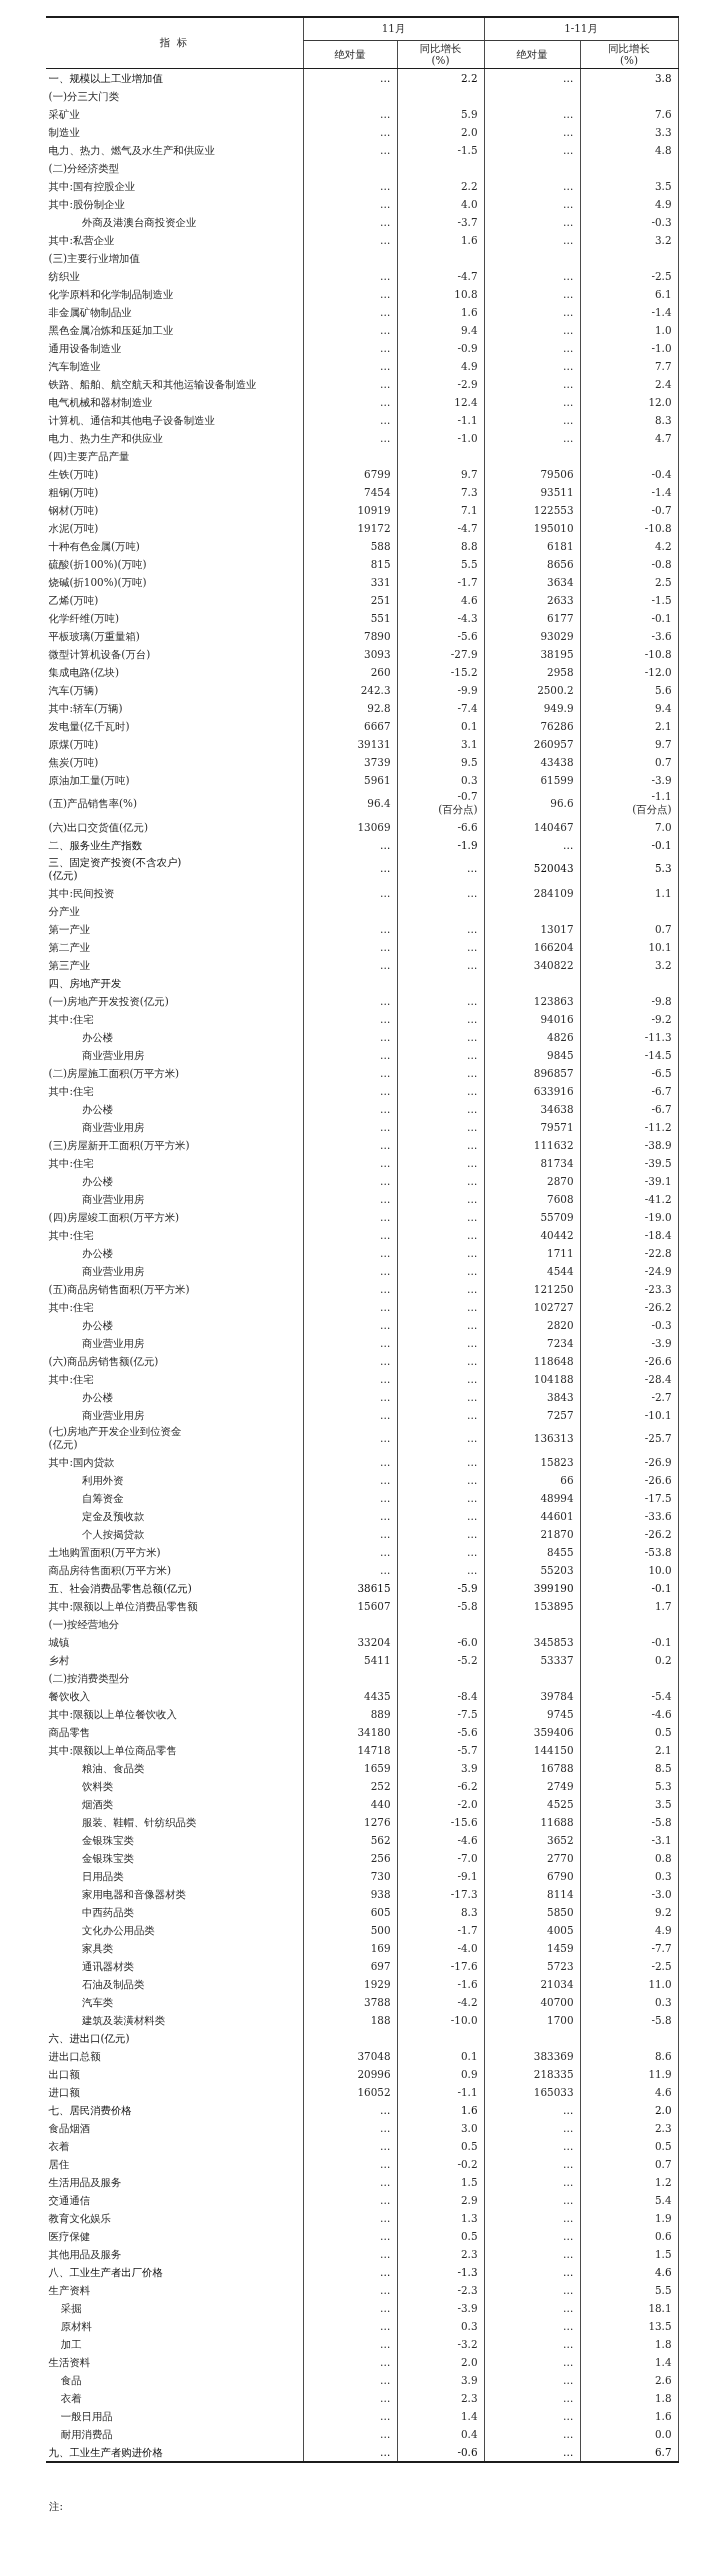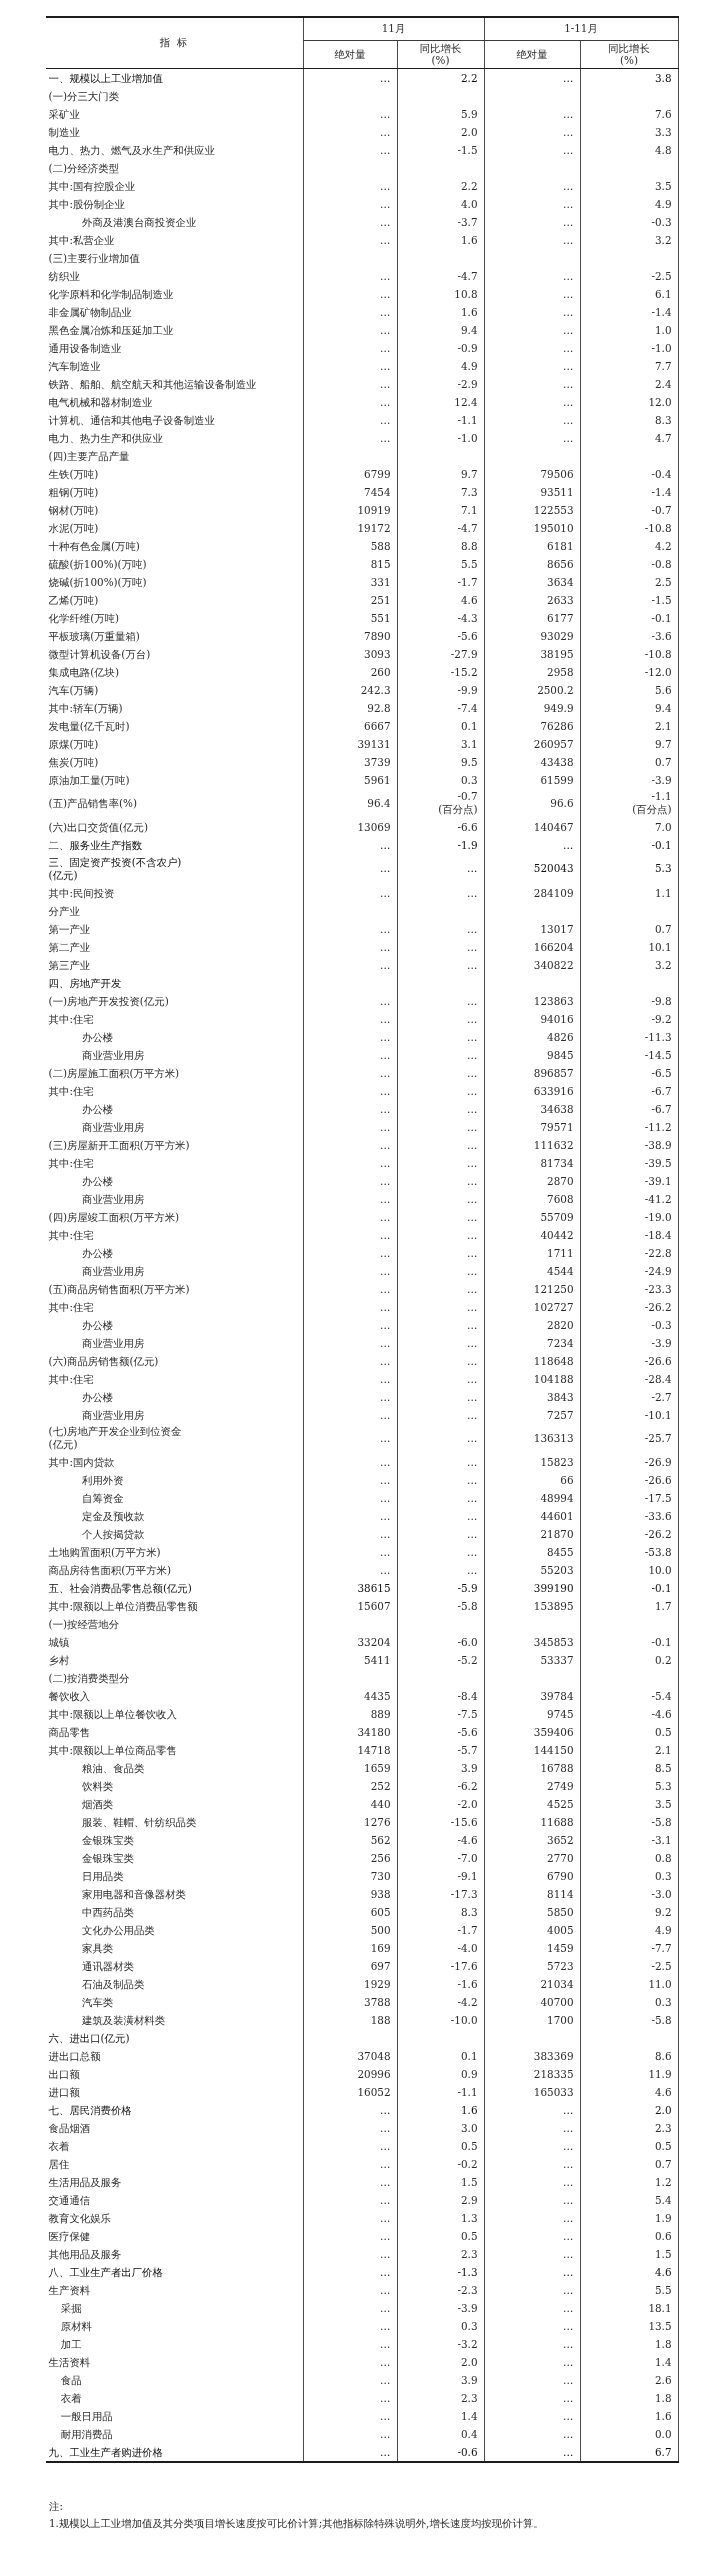"1.规模以上工业增加值及其分类项目增长速度按可比价计算;其他指标除特殊说明外,增" span.nt { html: <span>1.规模以上工业增加值及其分类项目增长速度按可比价计算;其他指标除特殊说明外,增长速度均按现价计算。</span> -> none }
